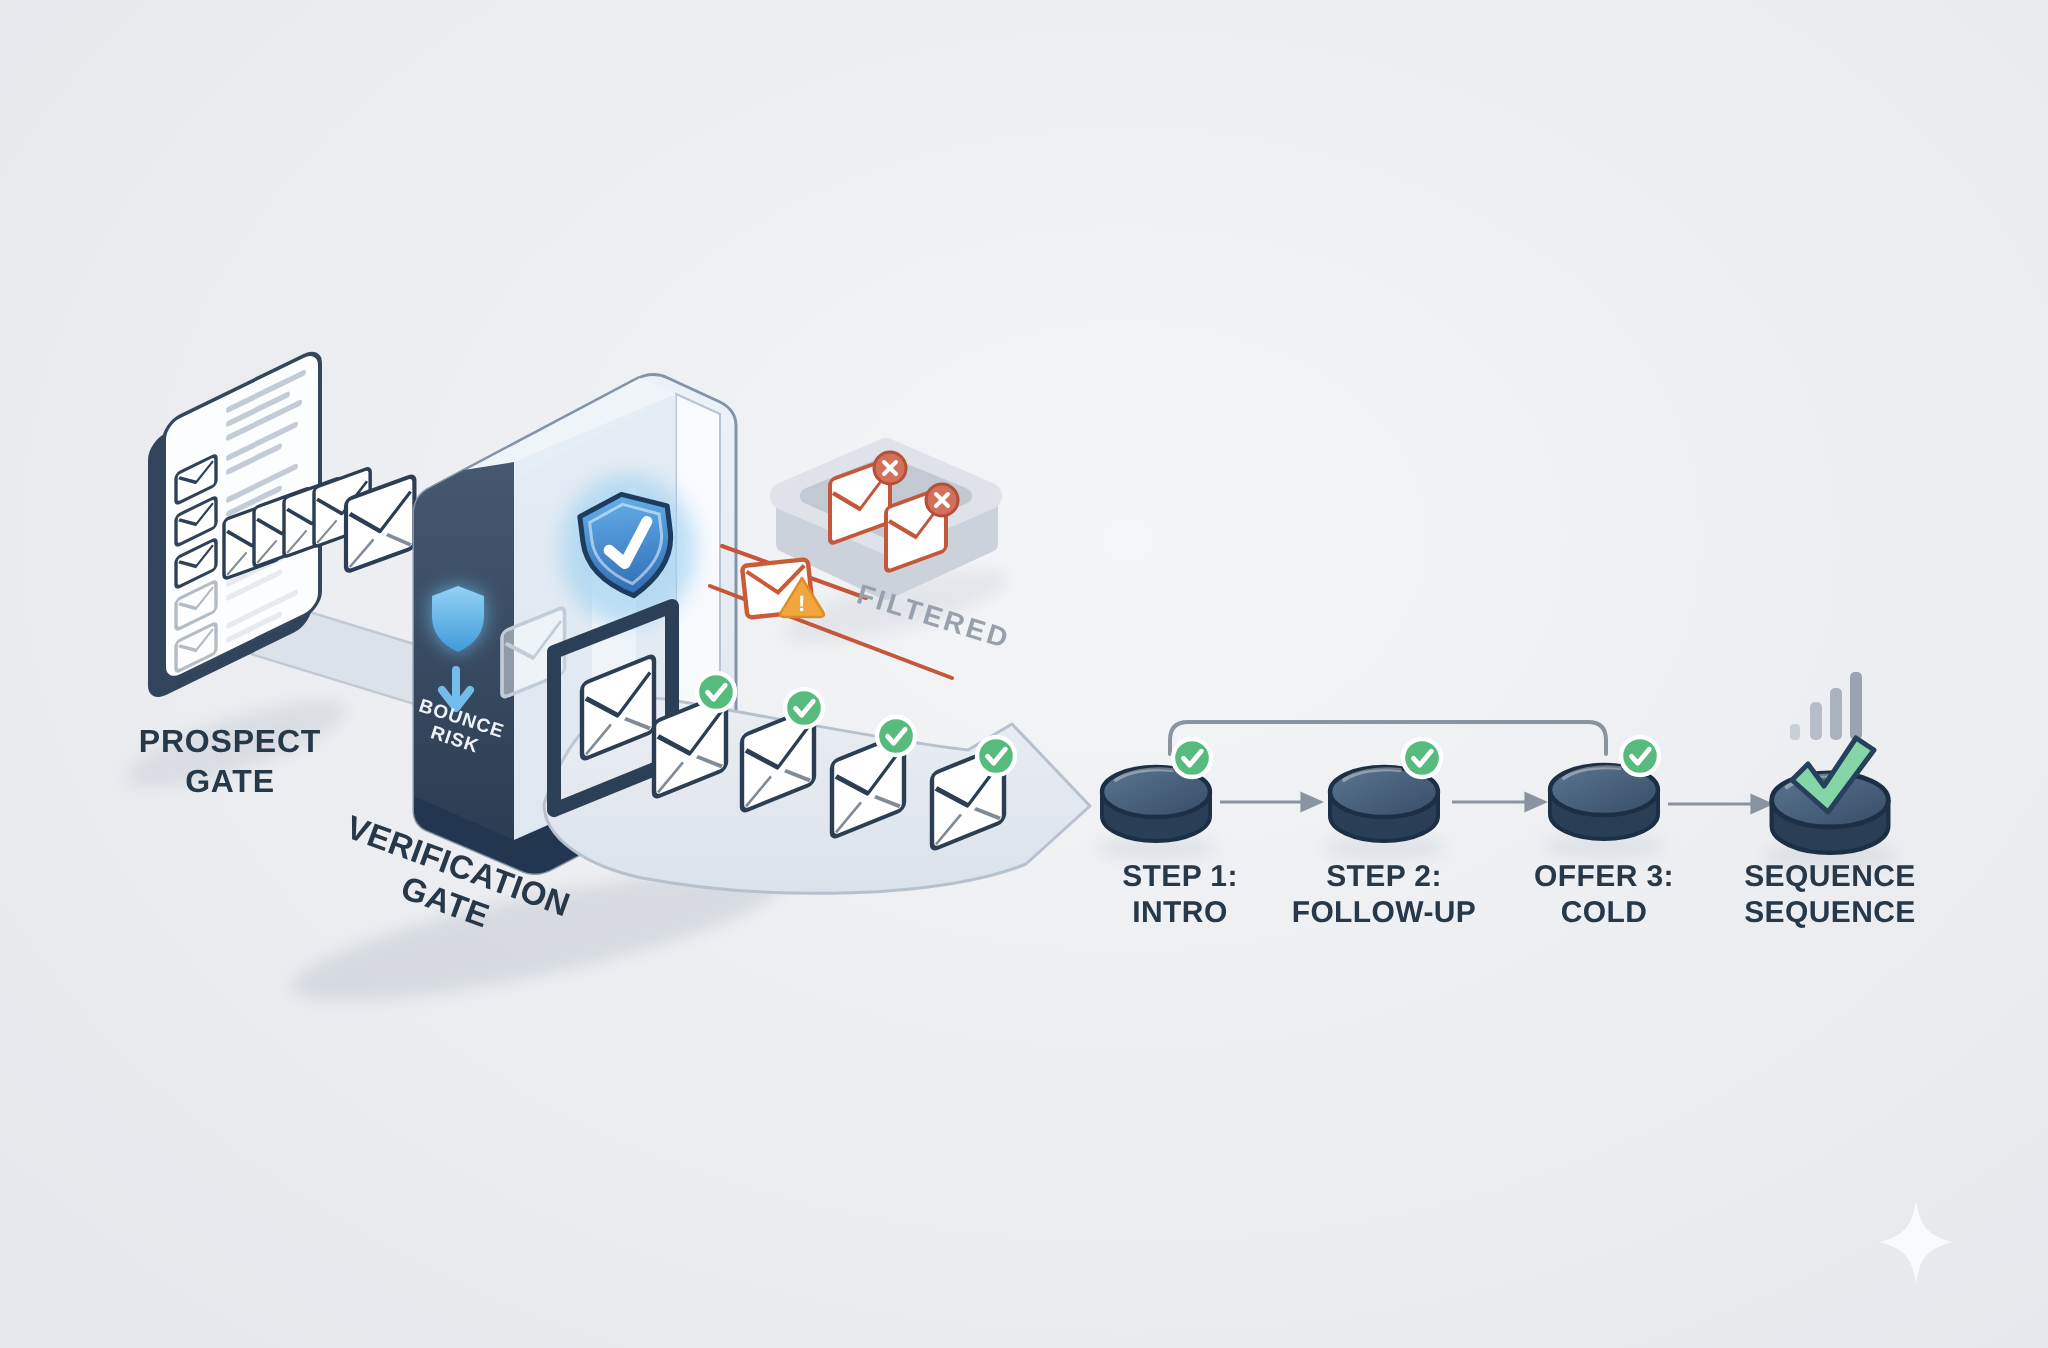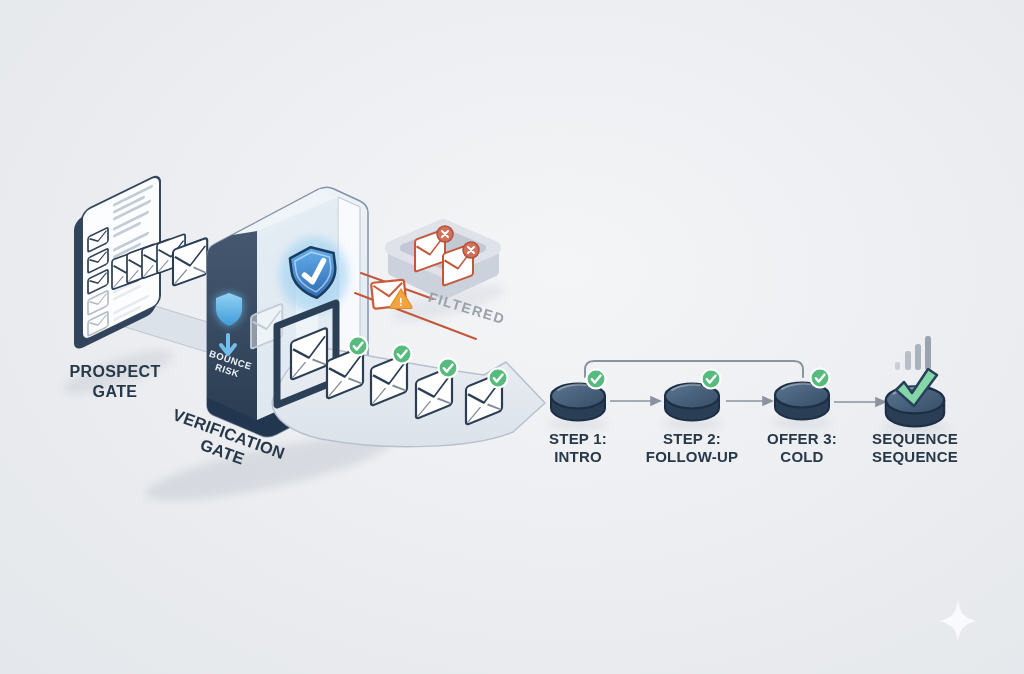"STEP 1:" #lbl-step1 { left: 523px -> 535px }
